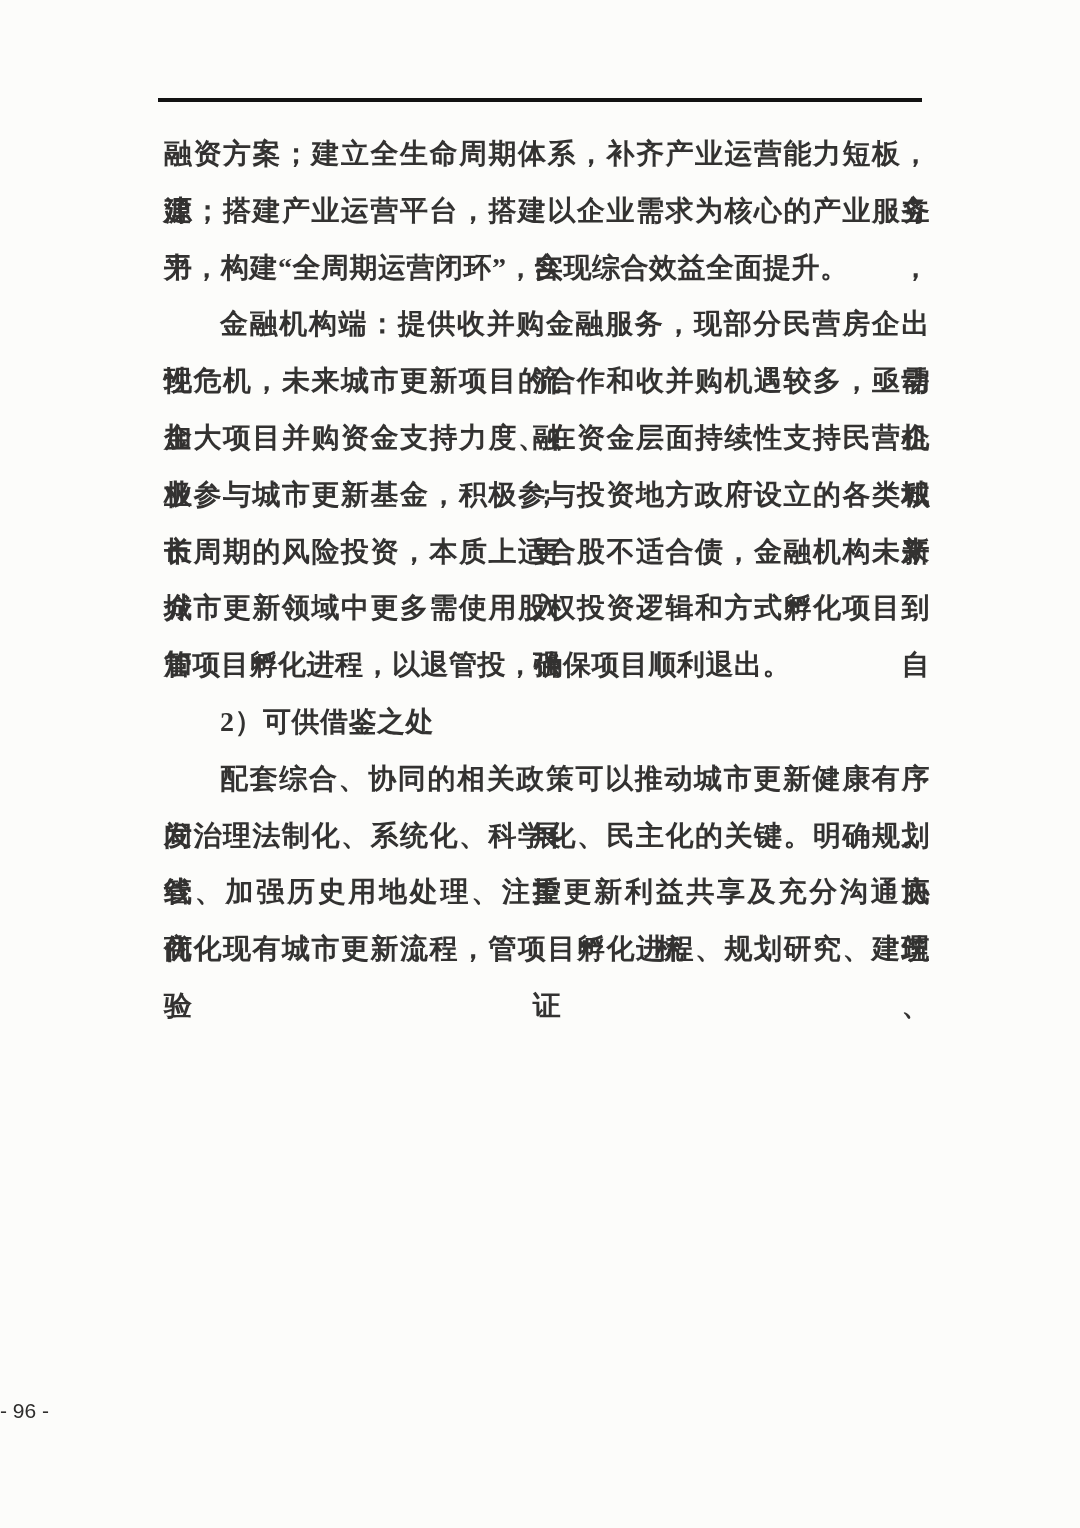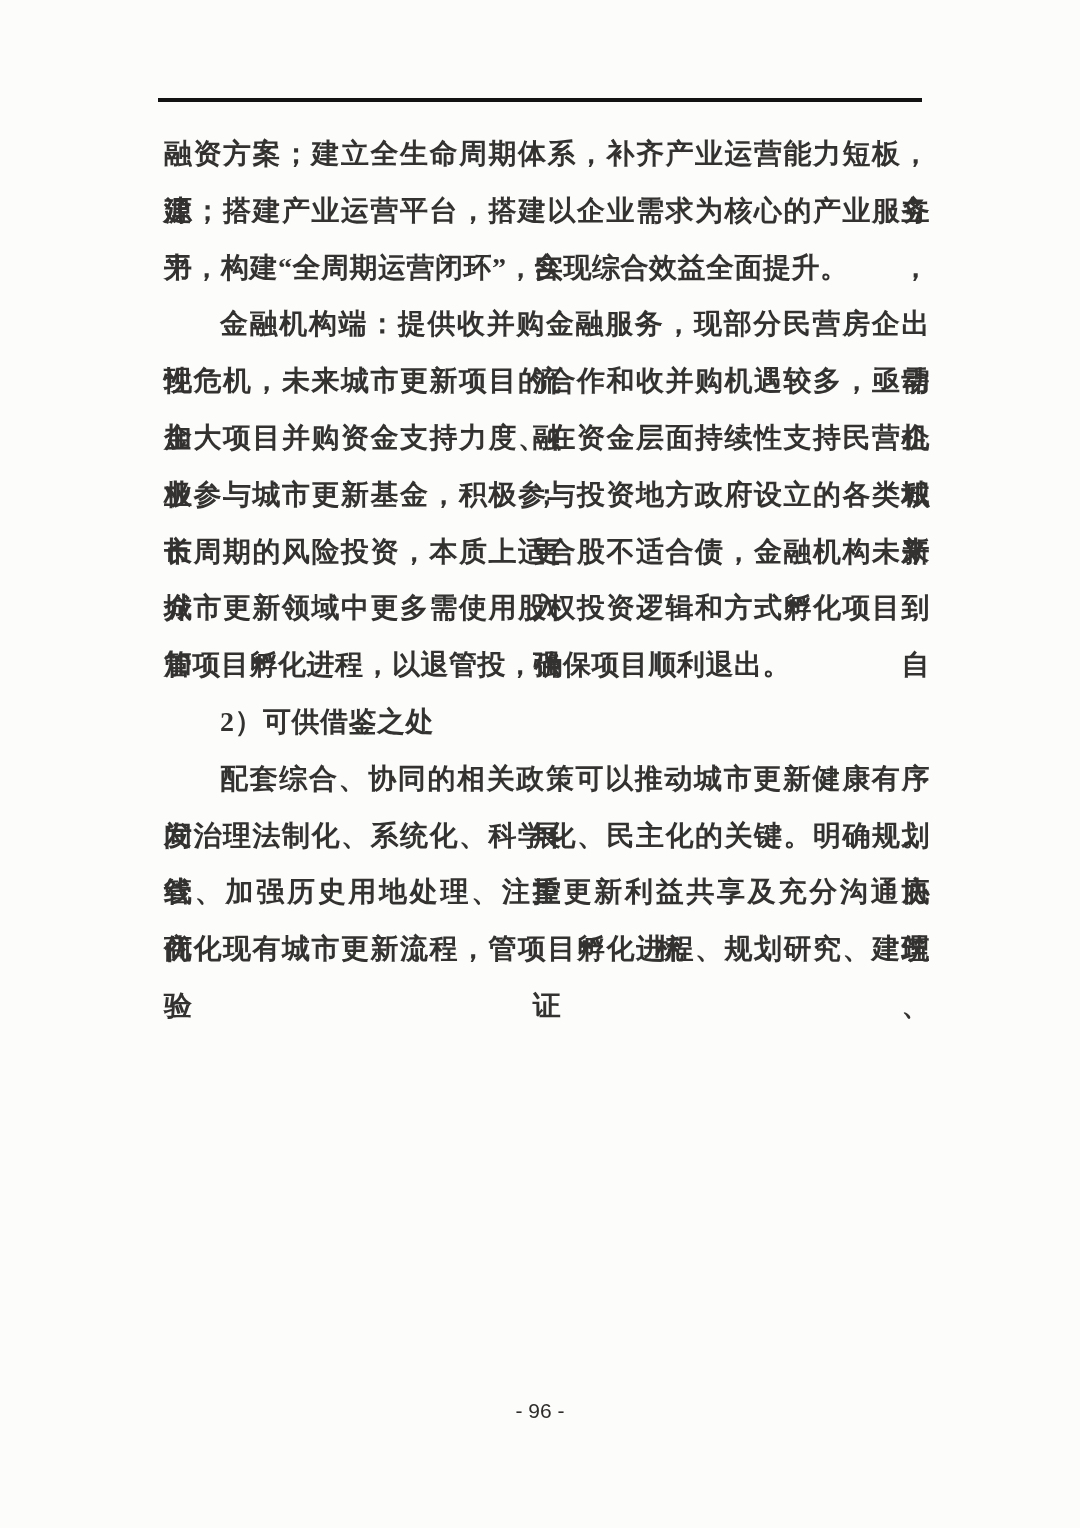"- 96 -" .page-number { text-align: center -> left }
